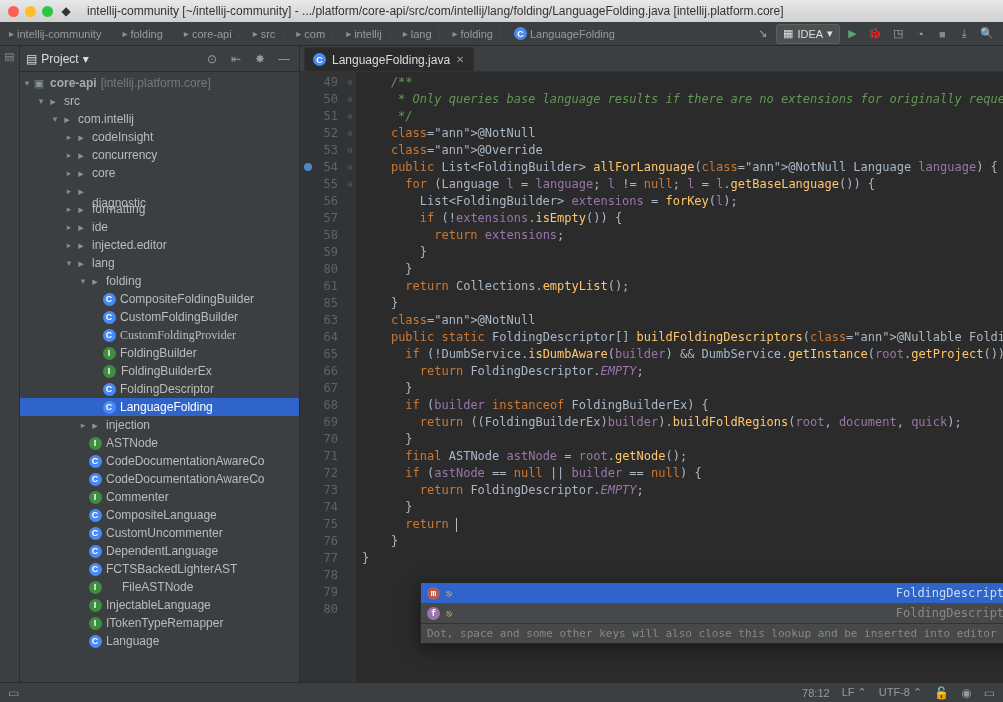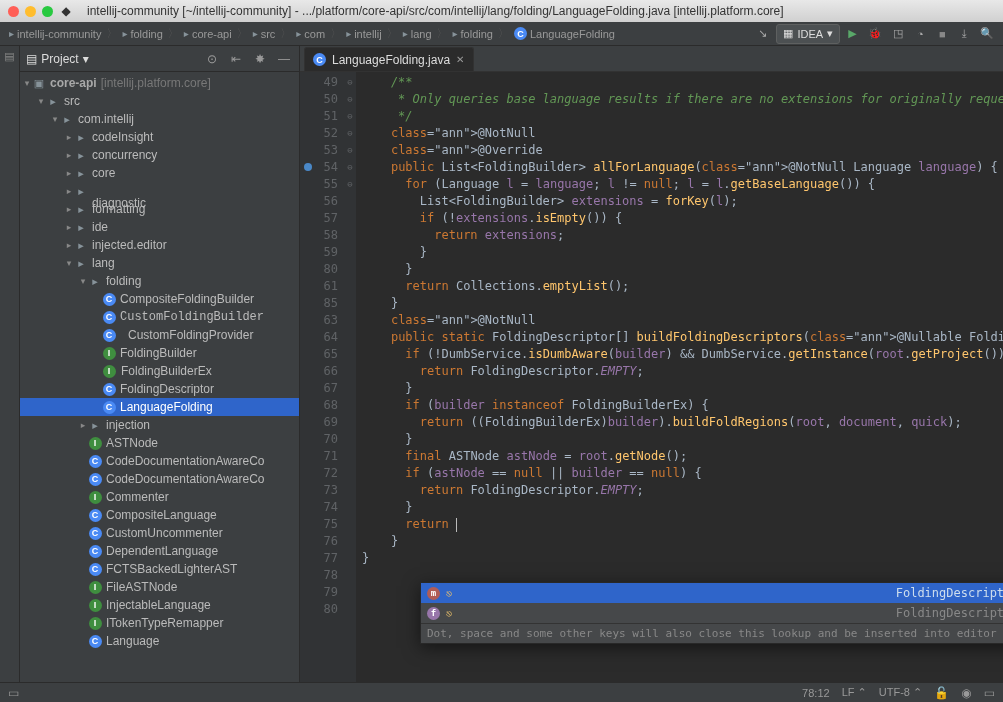"CustomFoldingBuilder" span { font-family: Liberation Mono, monospace -> none }
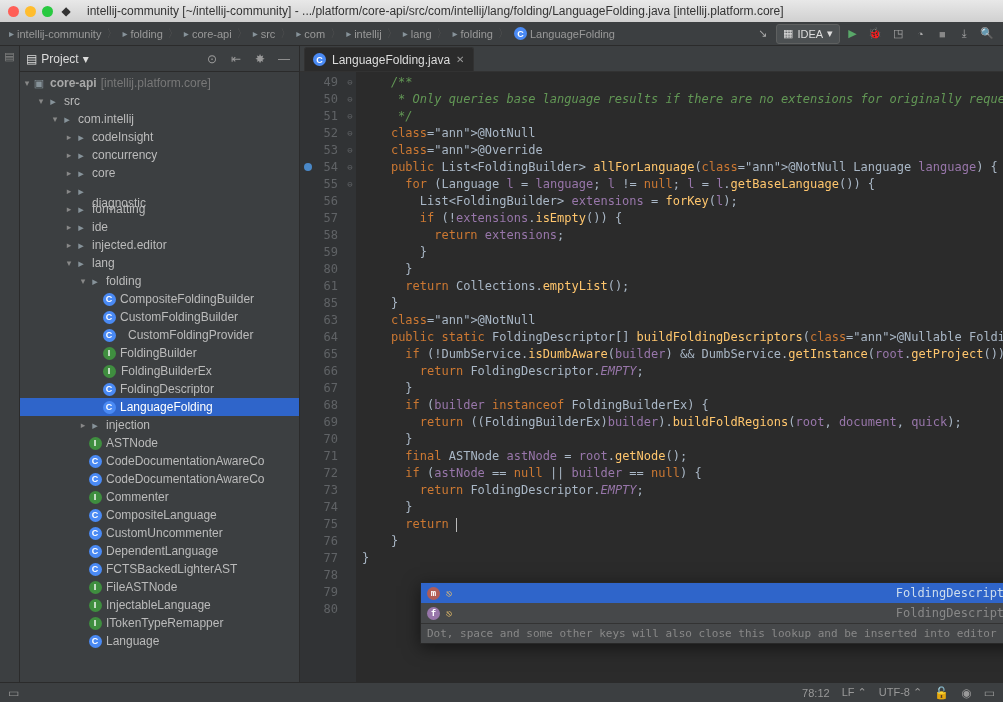"CustomFoldingProvider" span { font-family: none -> Liberation Serif, serif; margin-left: 12px -> 4px }
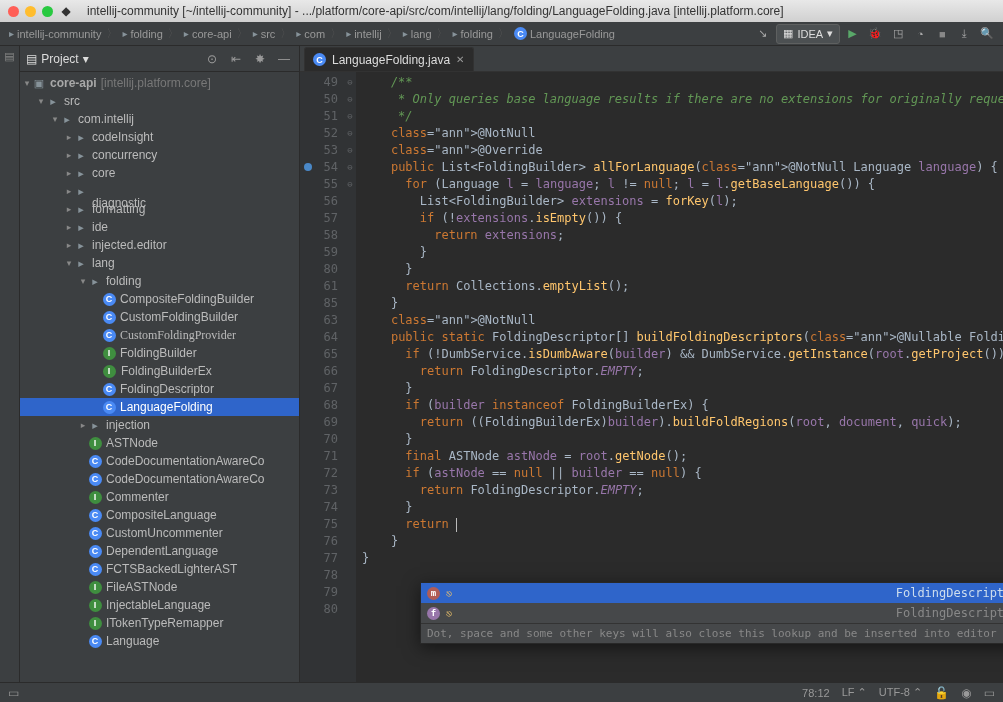"FileASTNode" span { margin-left: 4px -> 20px }
